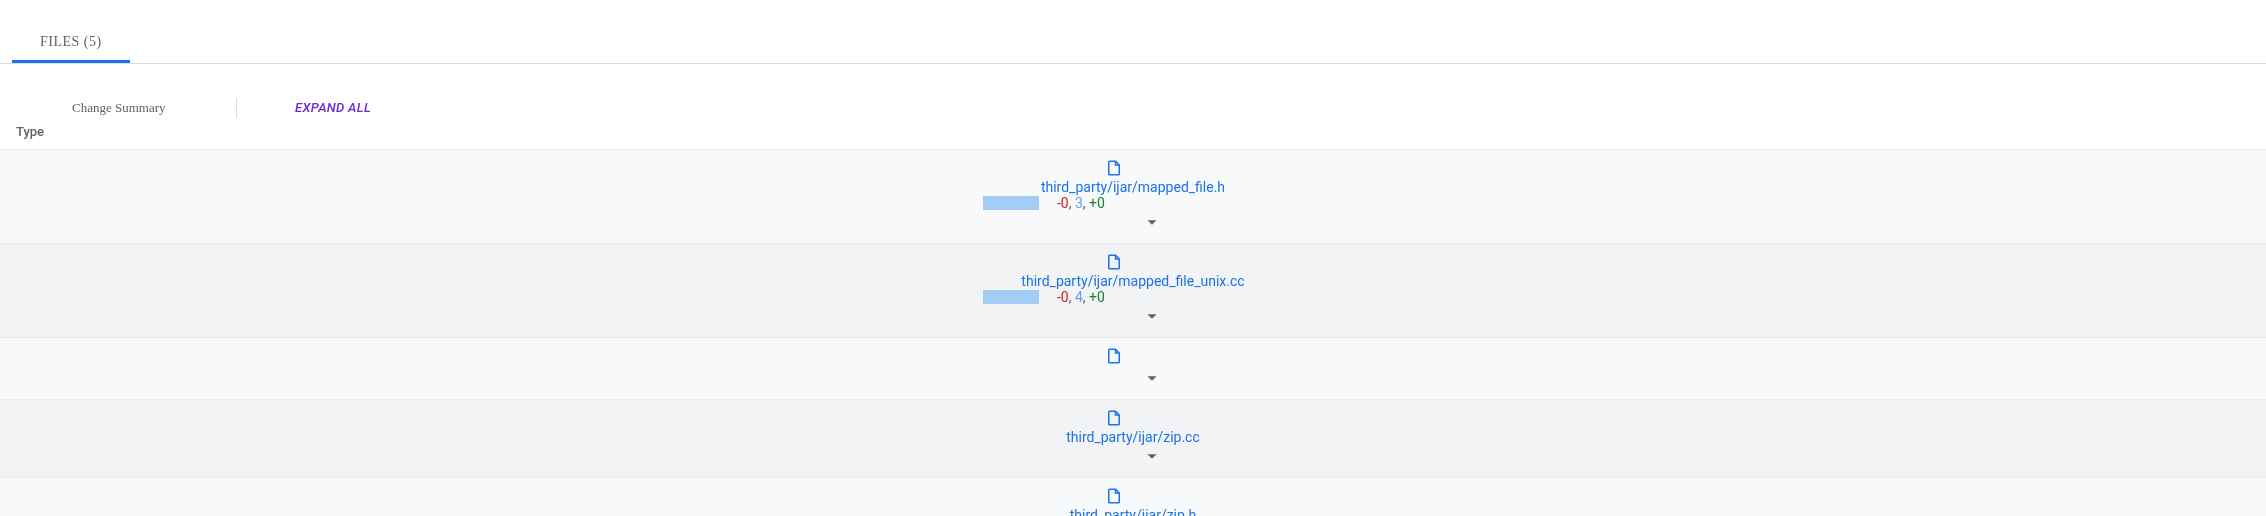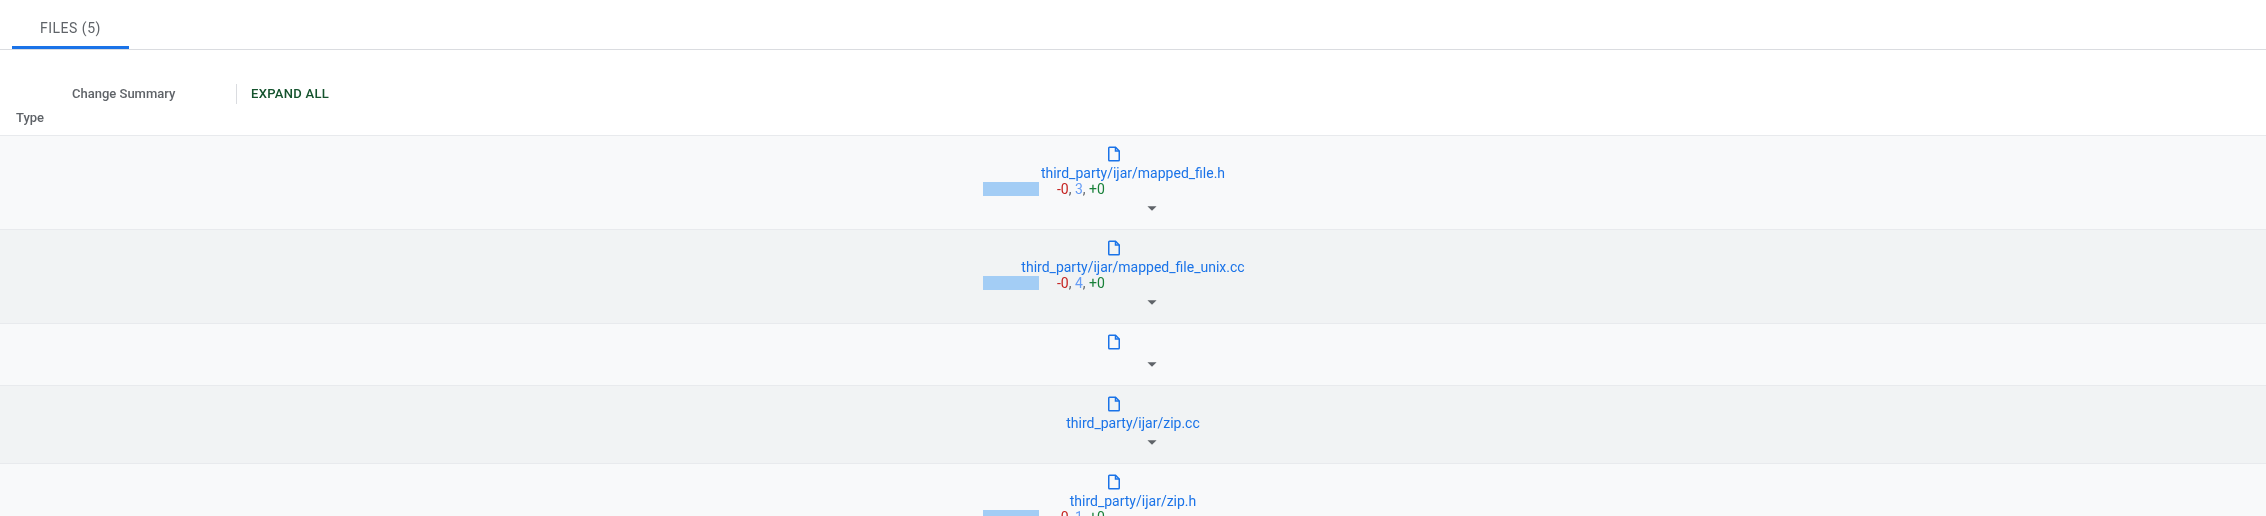"FILES (5)" .tabs-bar { font-family: none -> Liberation Serif, serif; padding-top: 10px -> 24px }
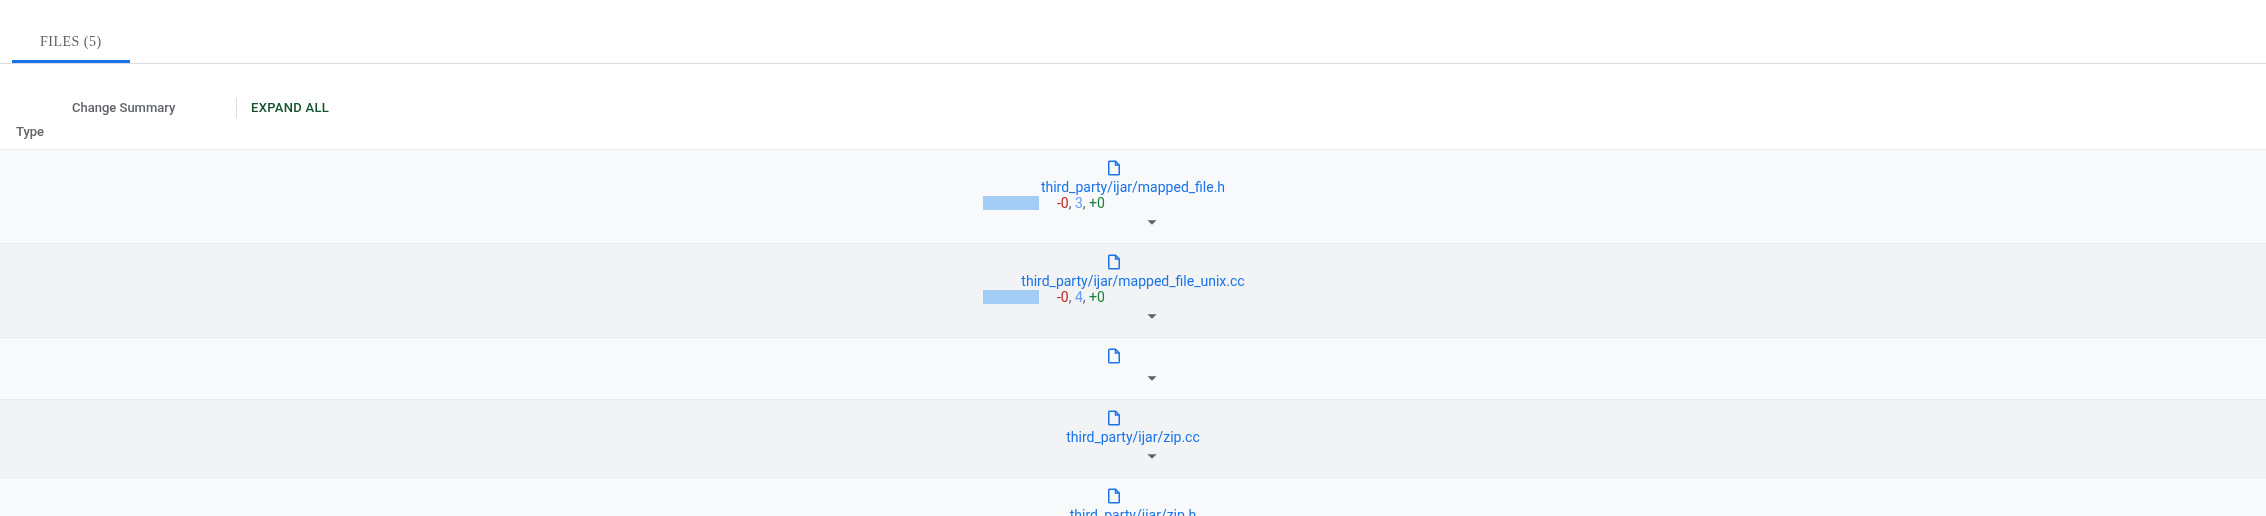"Change Summary" .col-summary-header { font-family: none -> Liberation Serif, serif }
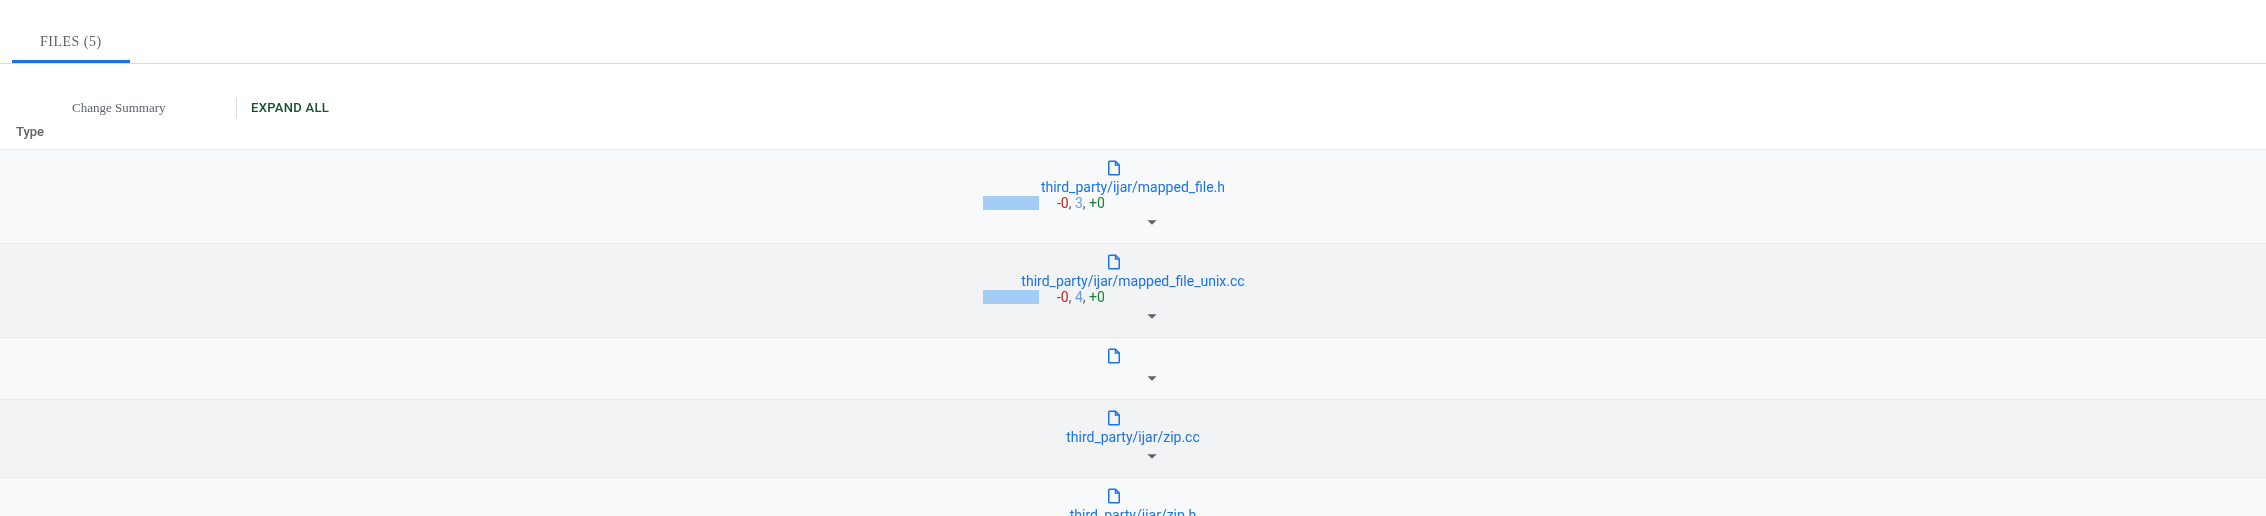"EXPAND ALL" .col-expand-header { color: #14532d -> #6d28d9; font-style: none -> italic; text-align: left -> right }
